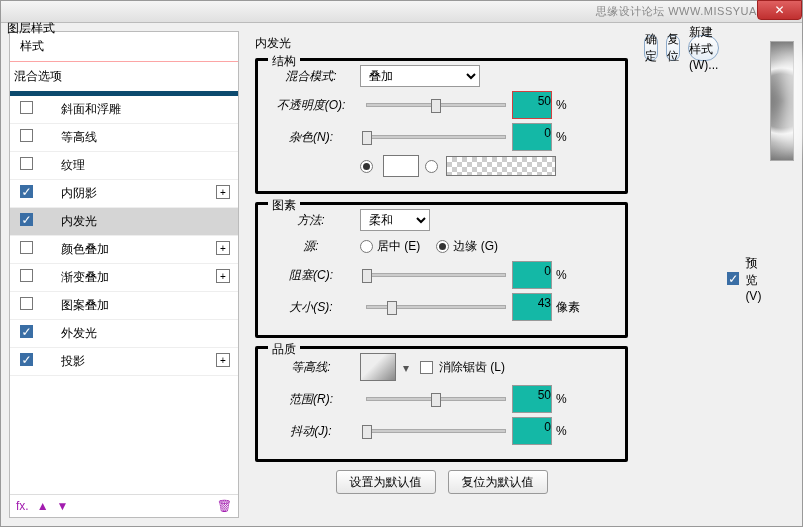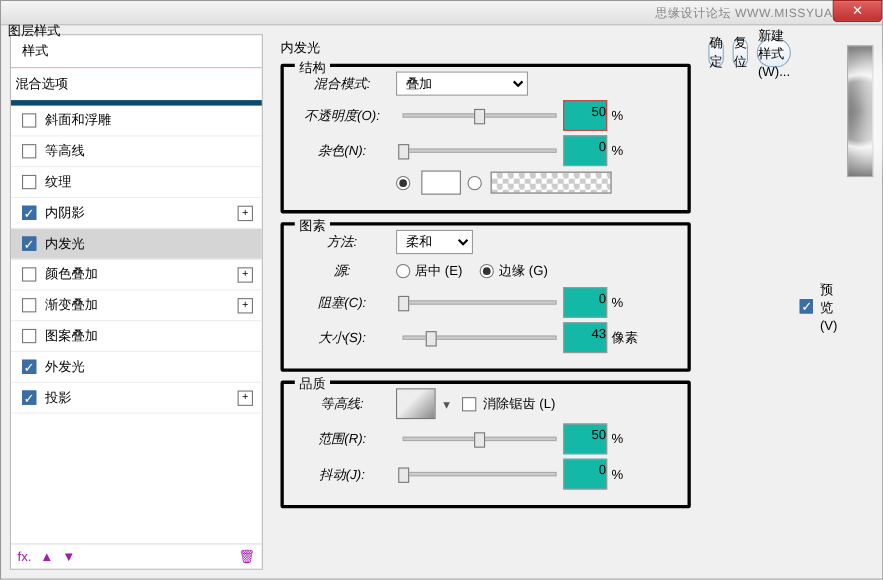"斜面和浮雕" .fx-item { align-items: center -> flex-start; gap: none -> 20px }
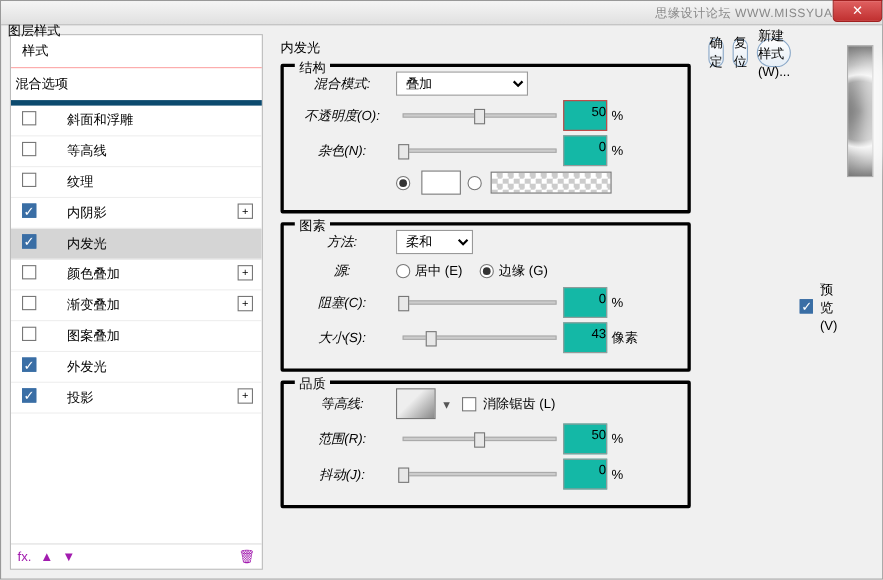"设置为默认值" div.btns { html: none -> <div> <div>设置为默认值</div> <div>复位为默认值</div> </div> }
